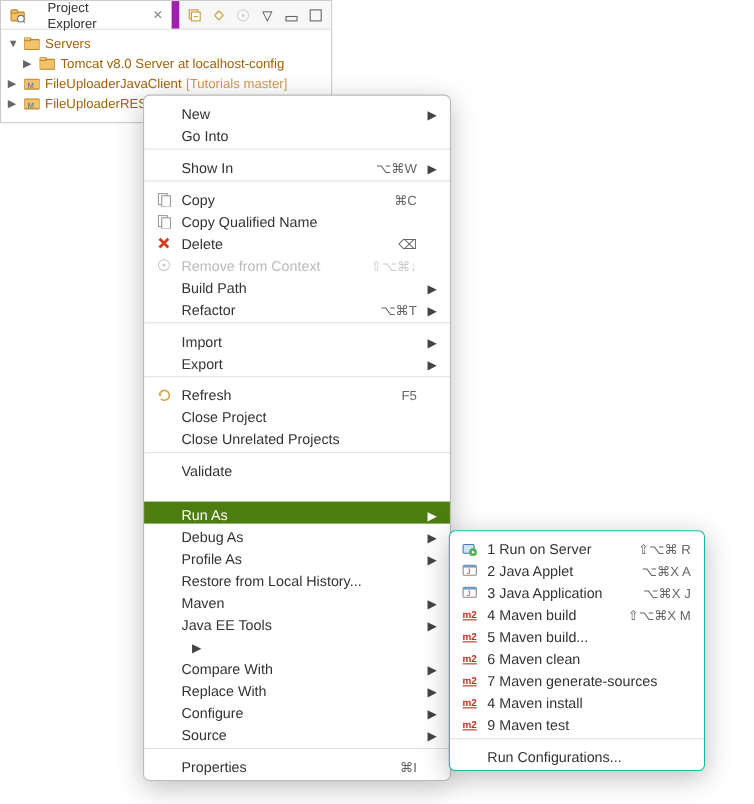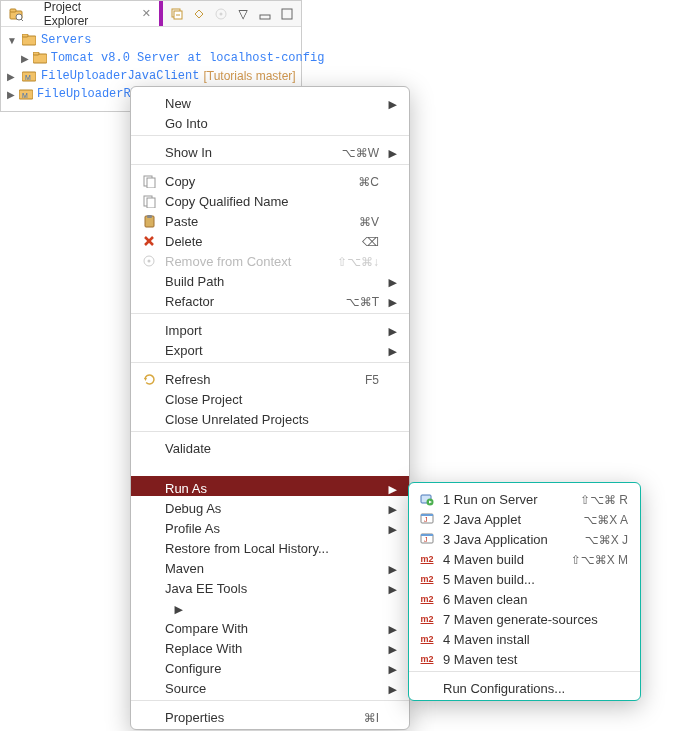"Project Explorer" .tab { border-right: 4px solid #a21caf -> 7px solid #a21caf }
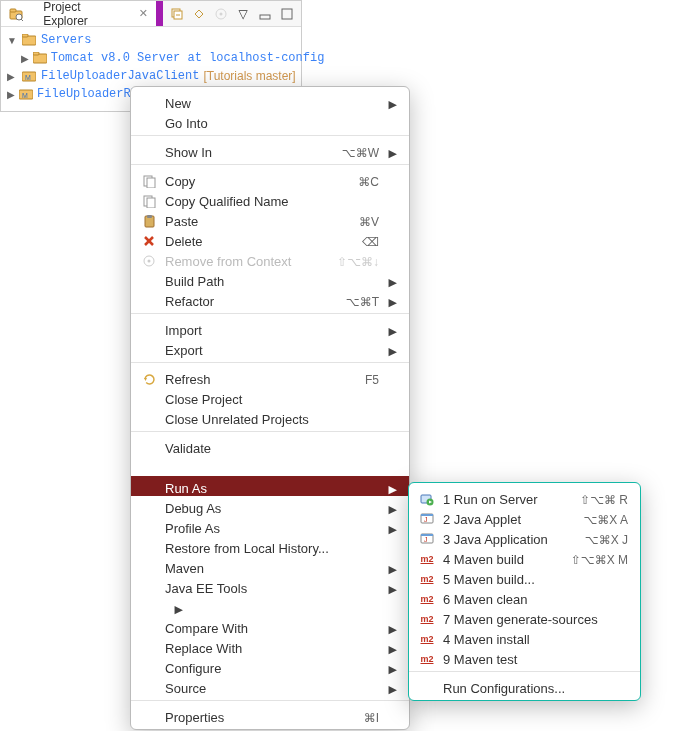"Servers" .tree-label { color: #3b82f6 -> #a16207; font-family: Liberation Mono, monospace -> none }
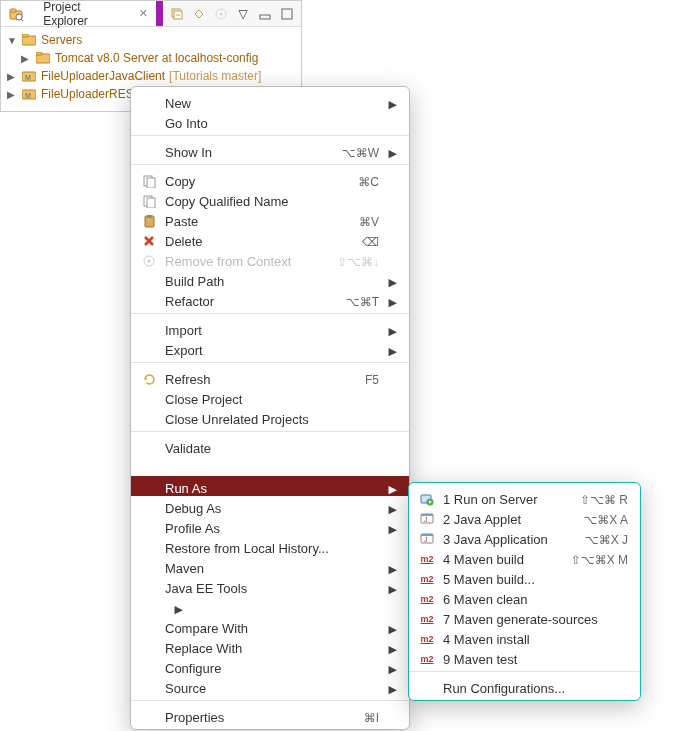"Paste" div.menu-item { html: <div> <span> <svg> <rect></rect> <rect></rect> </svg> </span> <span>Paste</span> <span>⌘V</span> <span></span> </div> -> none }
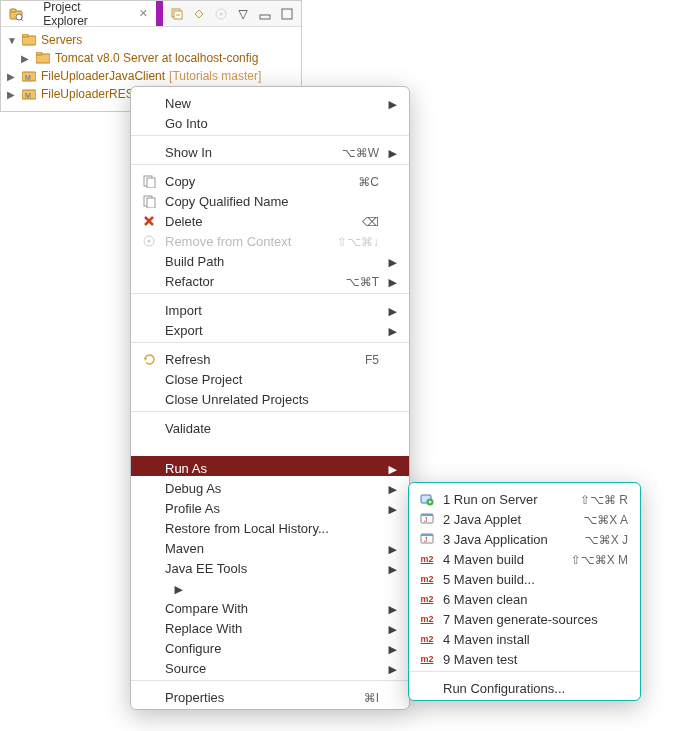"Run As" .menu-item.highlight { background: #7f1d1d -> #4d7c0f }
